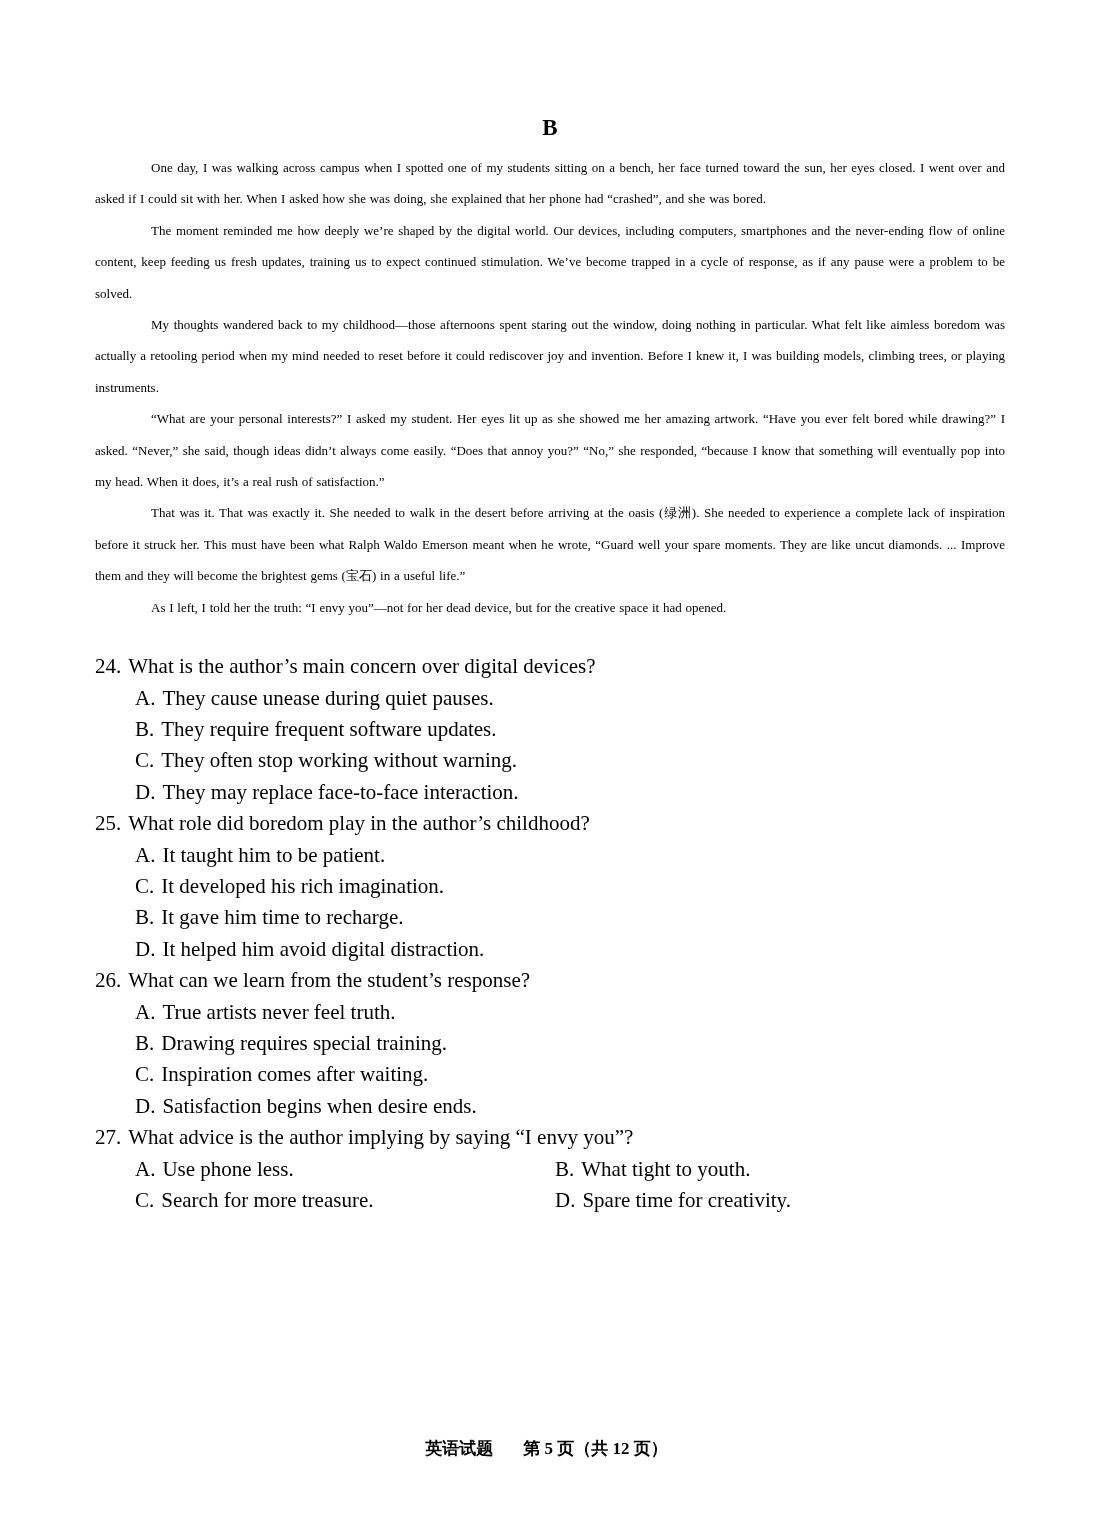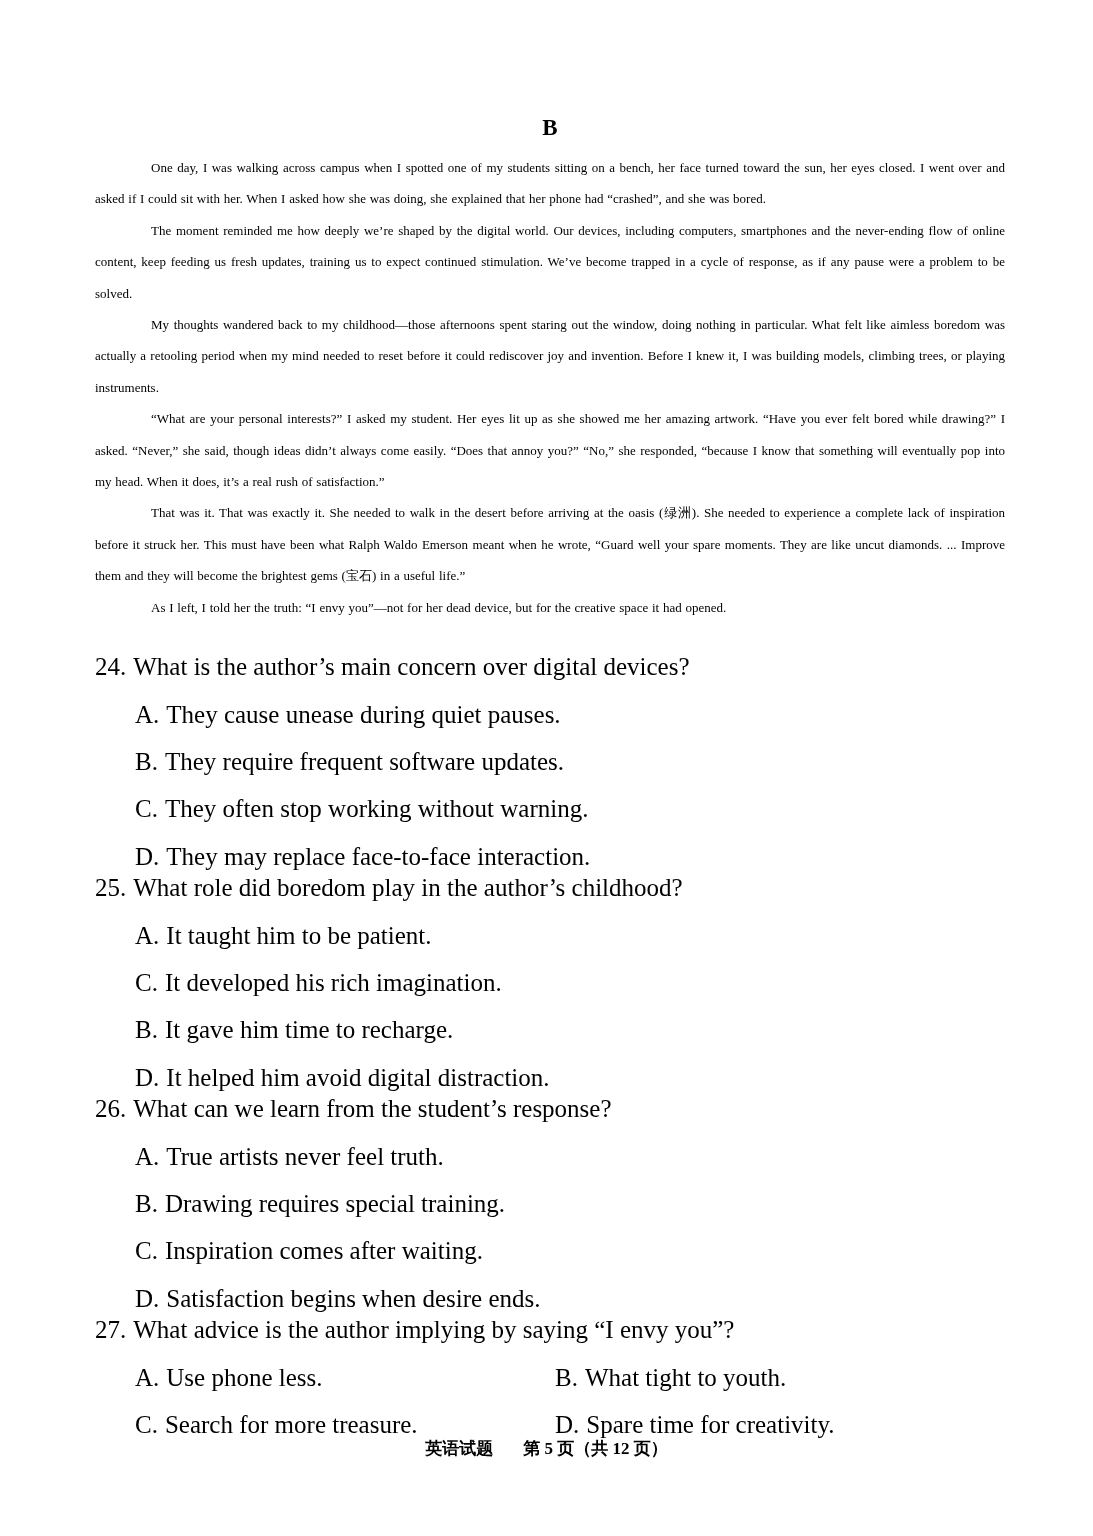"24. What is the author’s" .questions { font-size: 25px -> 21px }
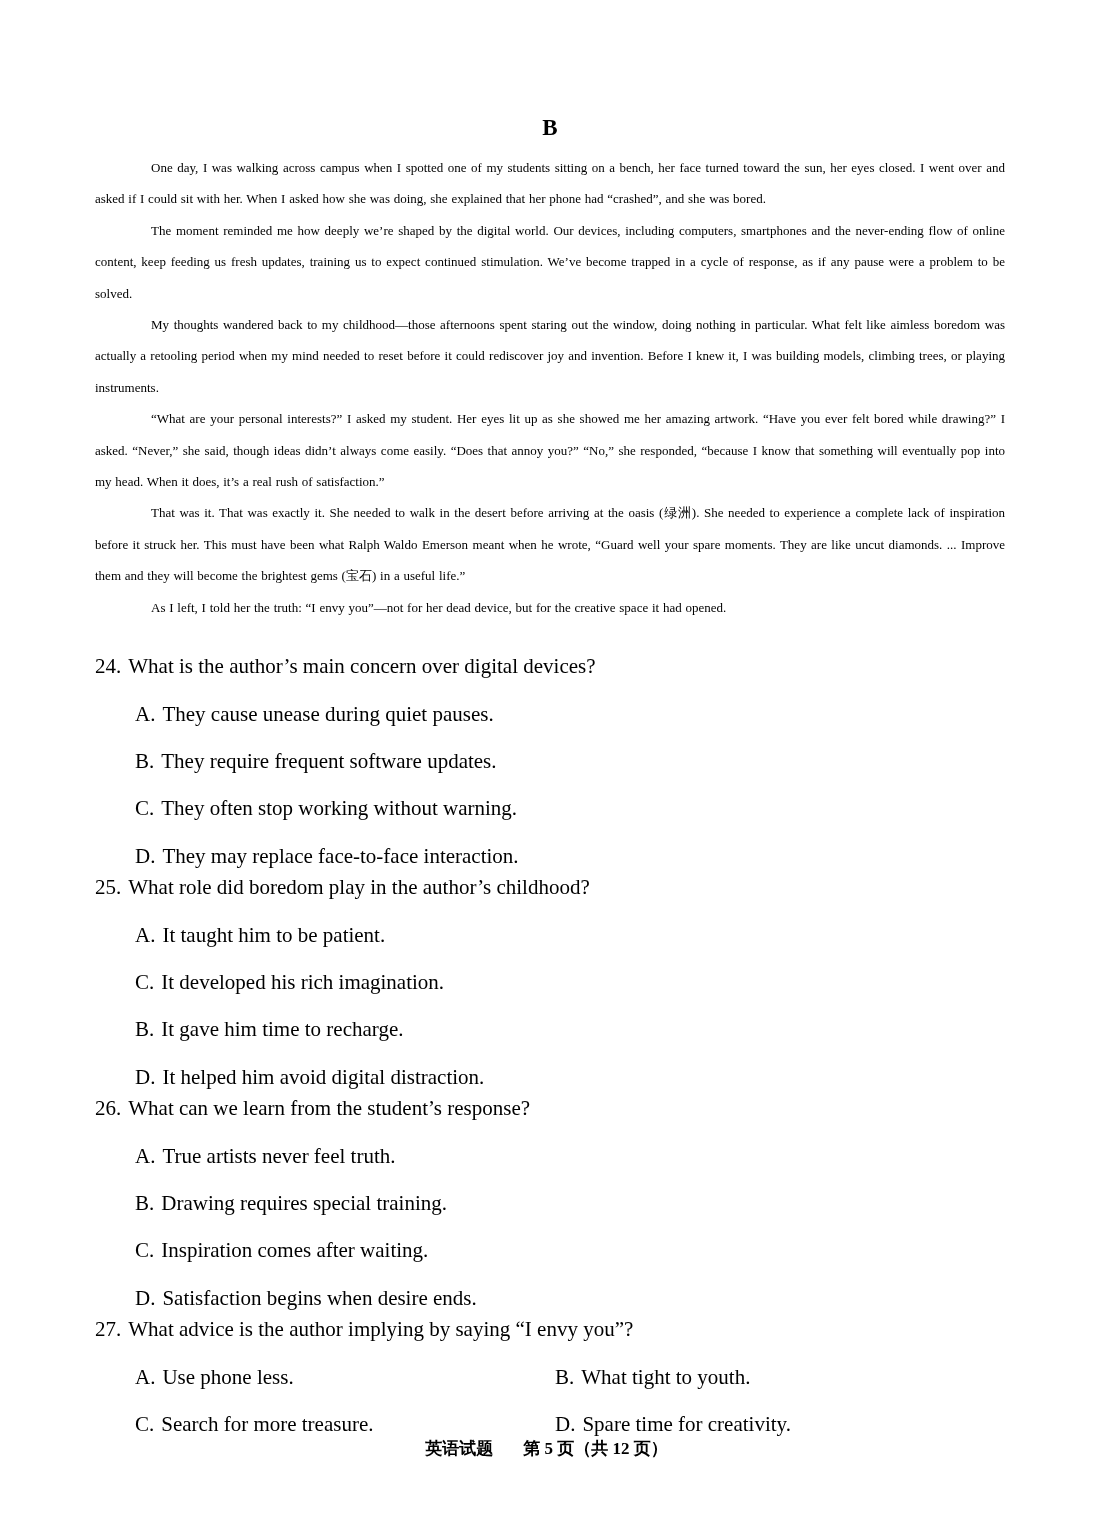"A. They cause unease during" .q-option { margin-top: 16px -> none }
